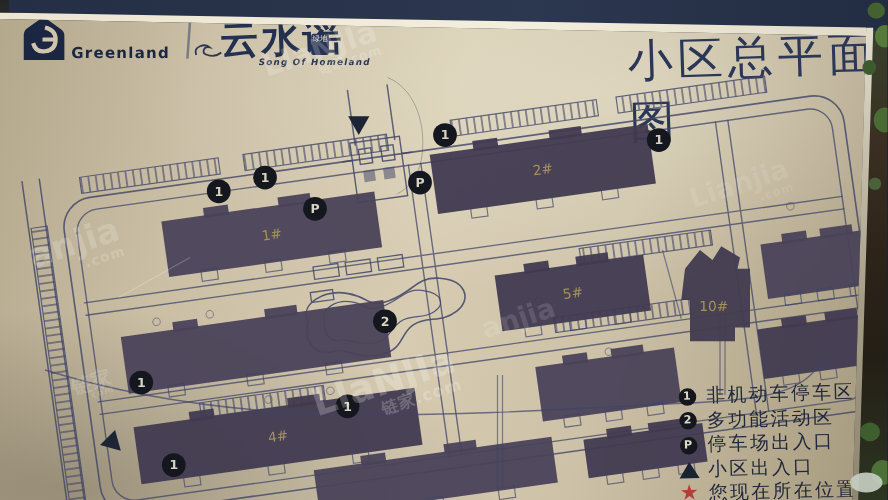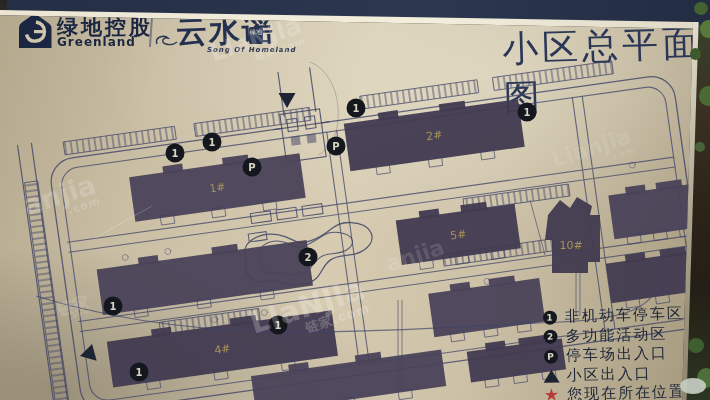"绿地控股" div.abs { html: <div>绿地控股</div> -> none }
